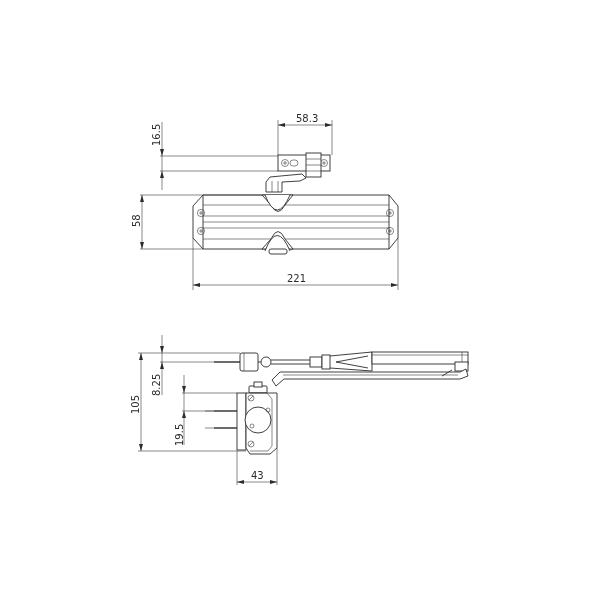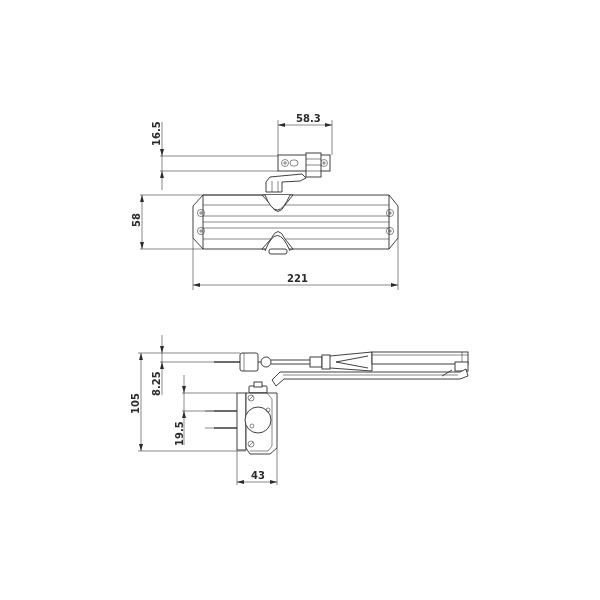"58.3" #canvas { font-weight: bold -> none }
